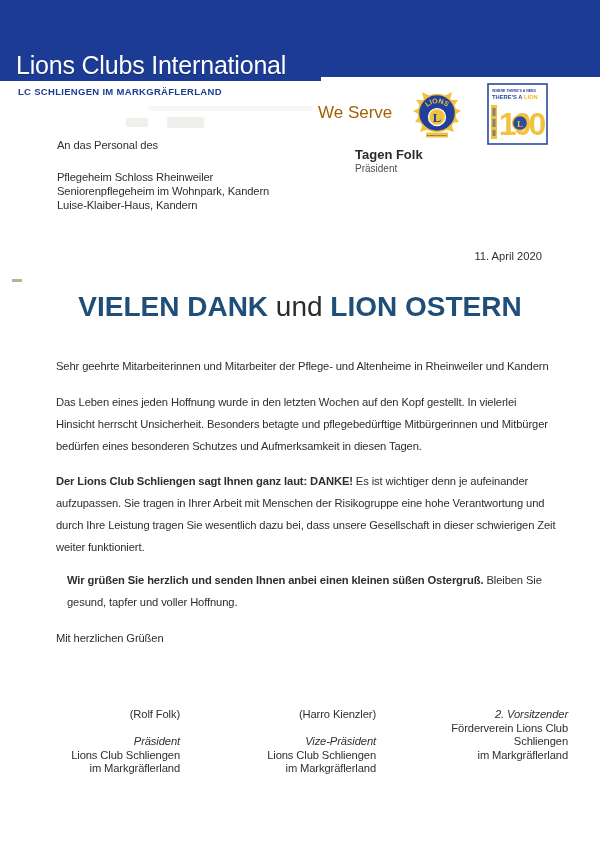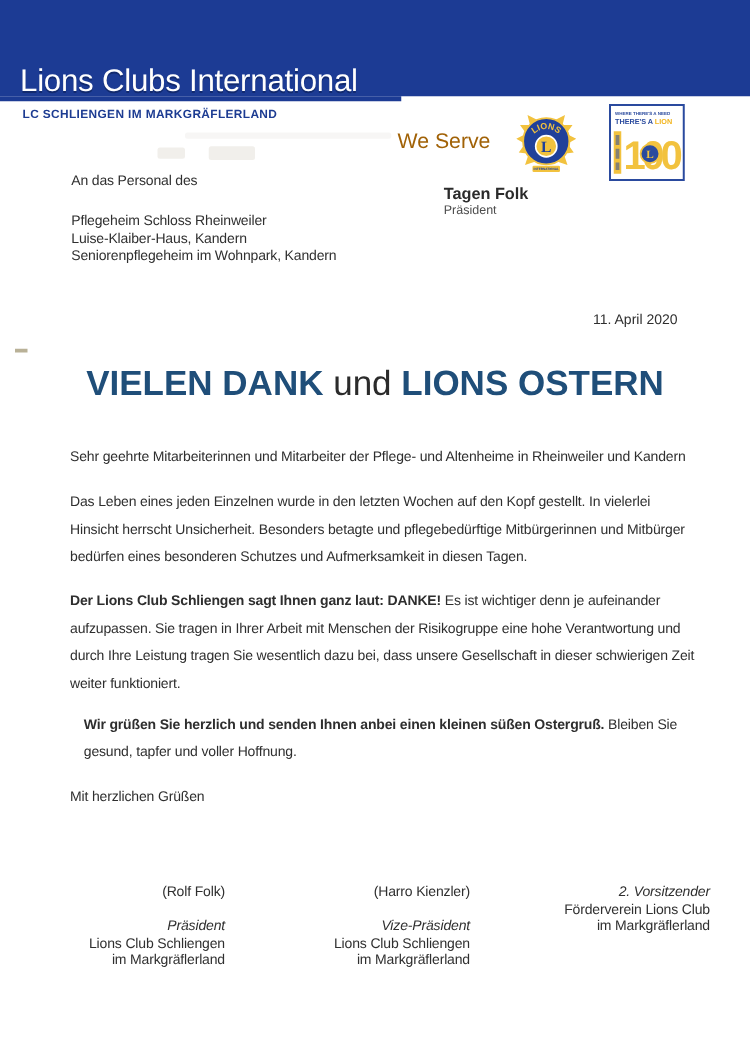"Luise-Klaiber-Haus, Kandern" div { order: before "Seniorenpflegeheim im Wohnpark, Kandern" -> after "Seniorenpflegeheim im Wohnpark, Kandern" }
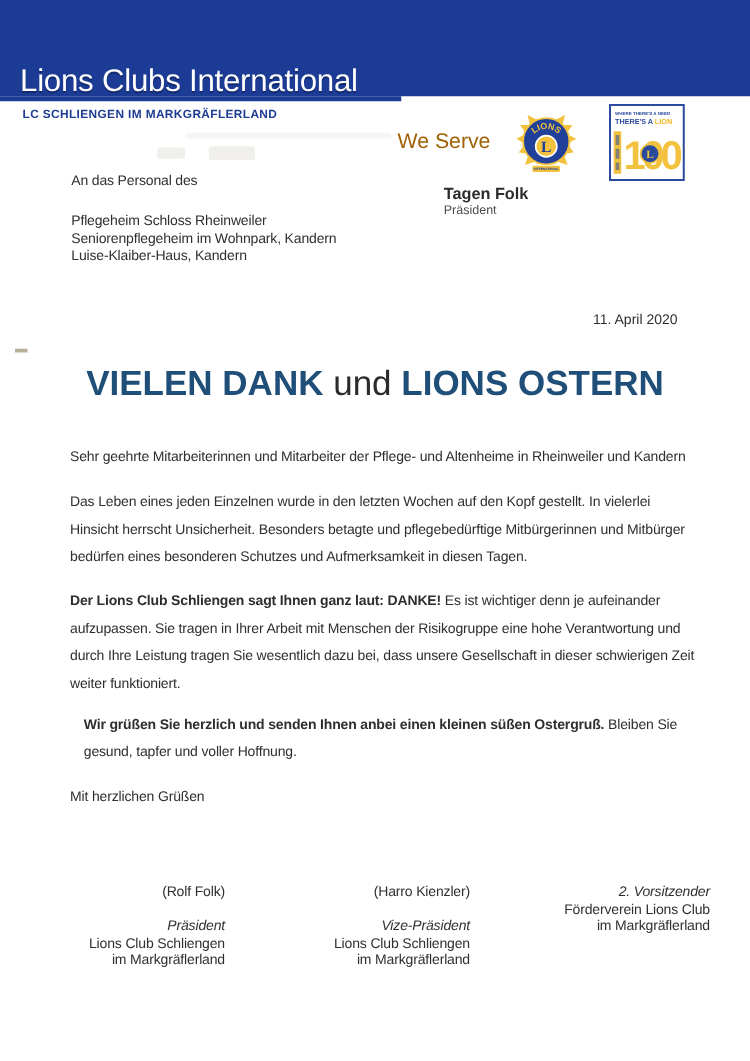"LIONS OSTERN" span.hl-blue { text: LIONS -> LION }
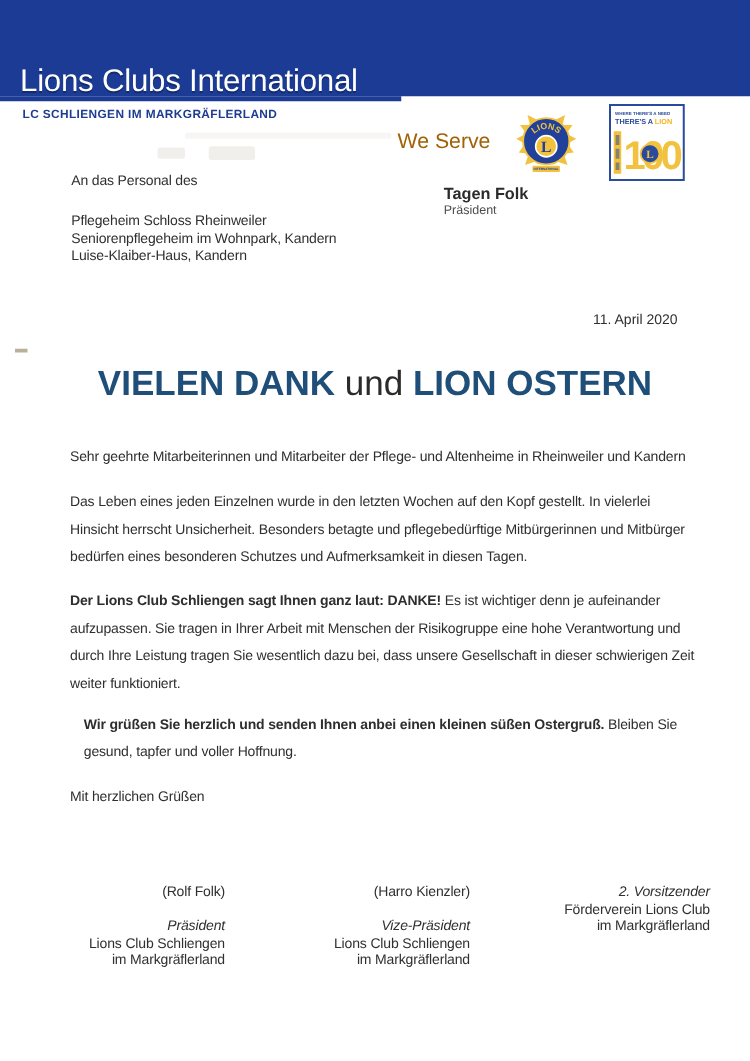"Das Leben eines jeden Einzelnen" p.para1 { text: Einzelnen -> Hoffnung }
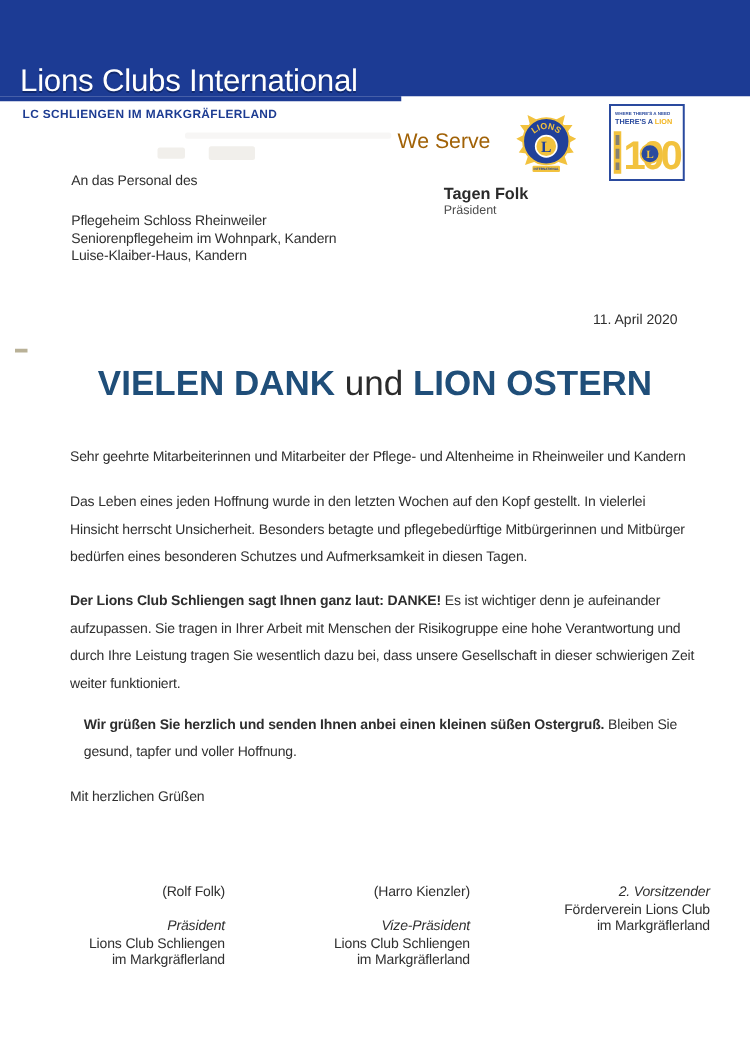"Schliengen" div.sig-org { html: none -> <div>Schliengen</div> }
